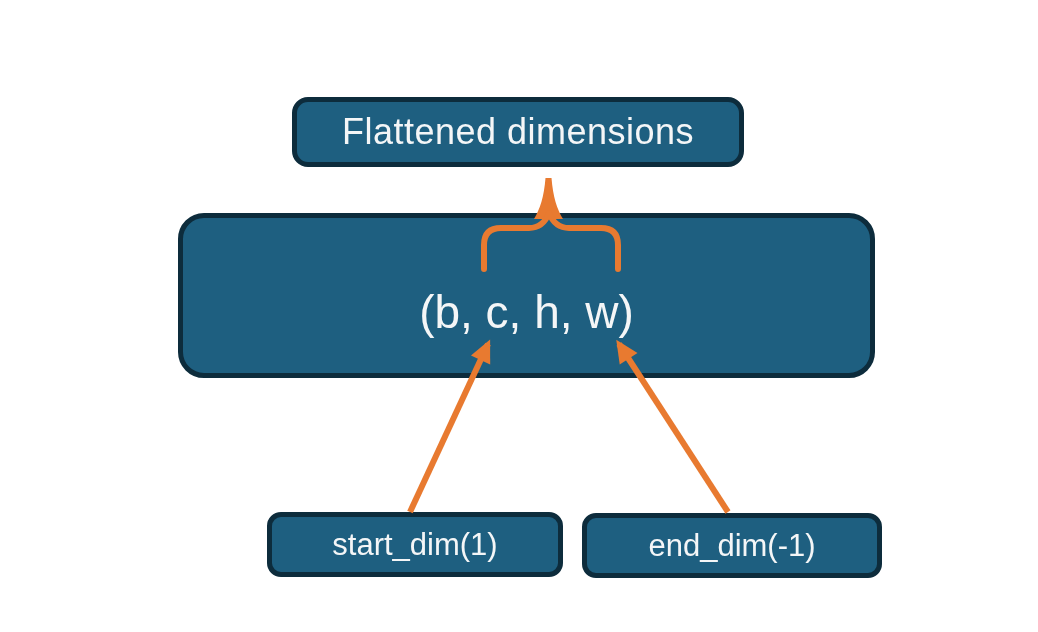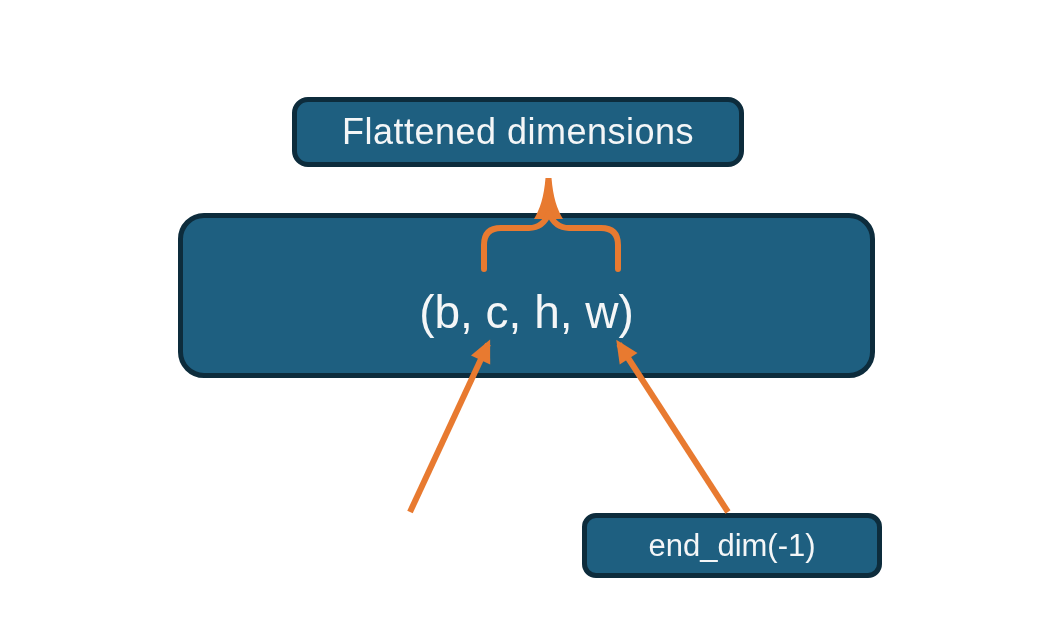"start_dim(1)" div.box { html: none -> <div> <span>start_dim(1)</span> </div> }
